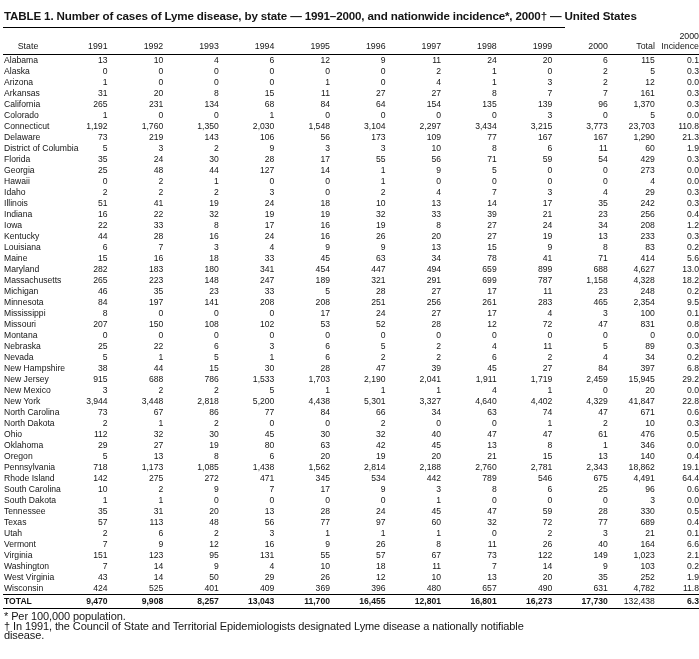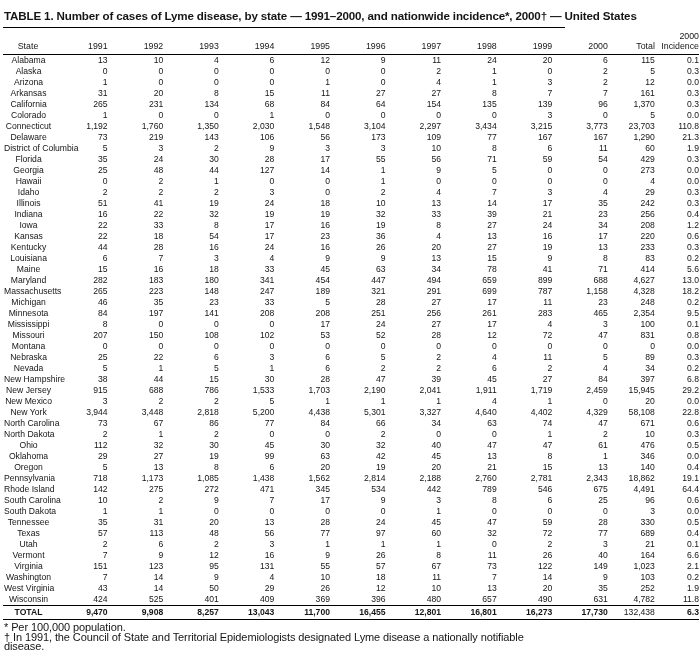"Alabama" tbody td.col-state, tfoot td.col-state { text-align: center -> left }
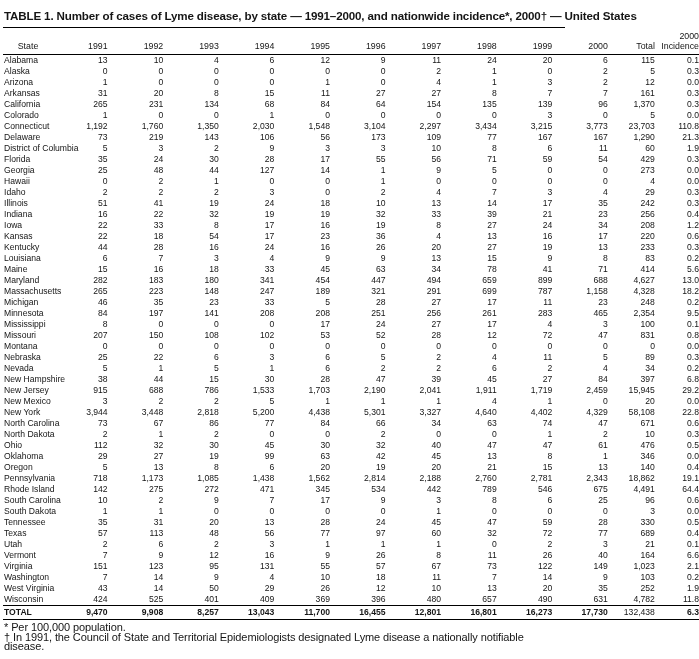"Kansas" tr { html: <tr> <td>Kansas</td> <td>22</td> <td>18</td> <td>54</td> <td>17</td> <td>23</td> <td>36</td> <td>4</td> <td>13</td> <td>16</td> <td>17</td> <td>220</td> <td>0.6</td> </tr> -> none }
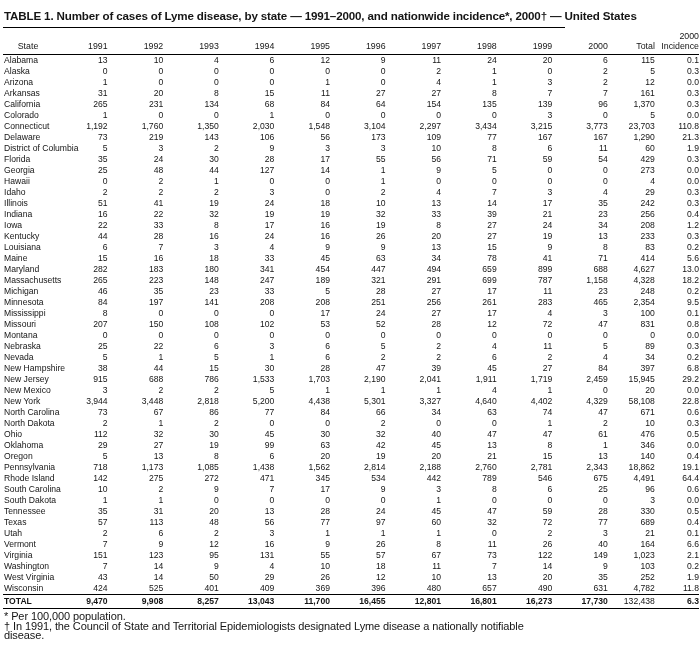"58,108" td.col-total { text: 58,108 -> 41,847 }
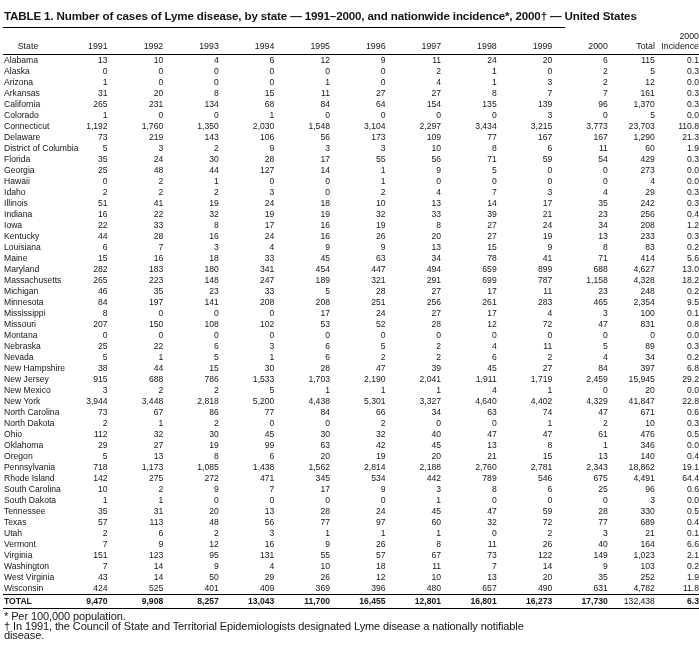"99" td { text: 99 -> 80 }
